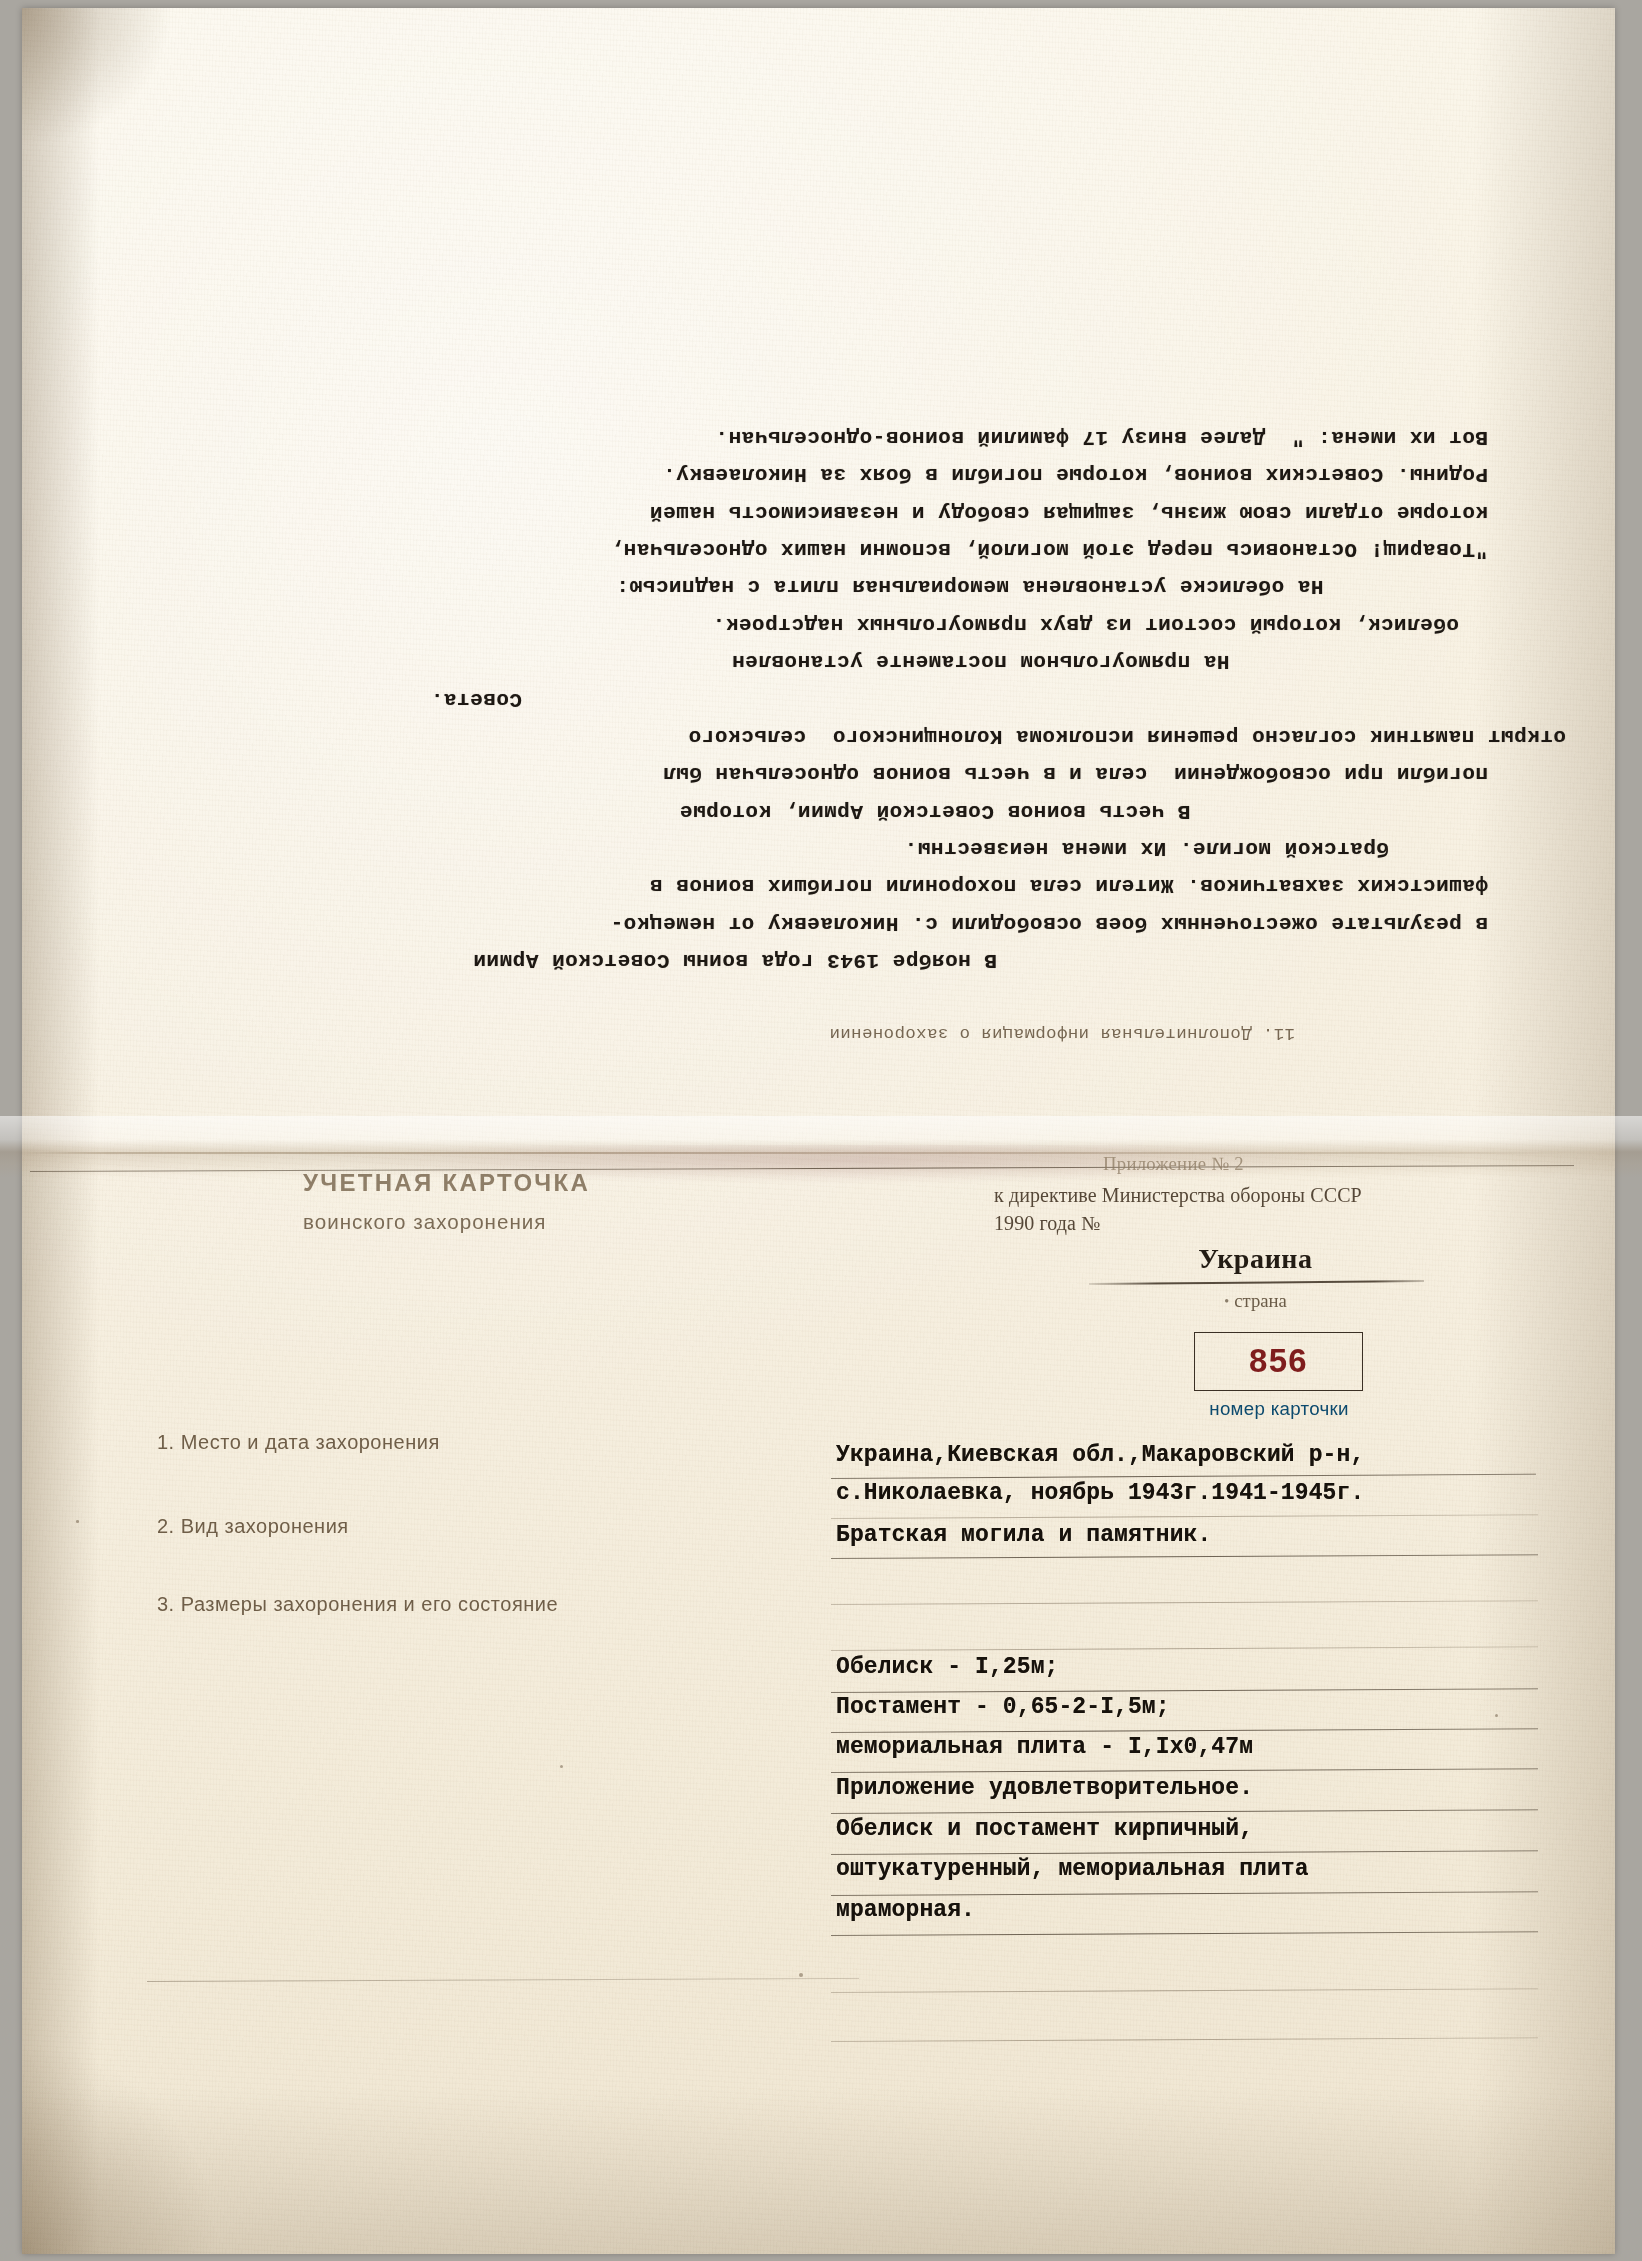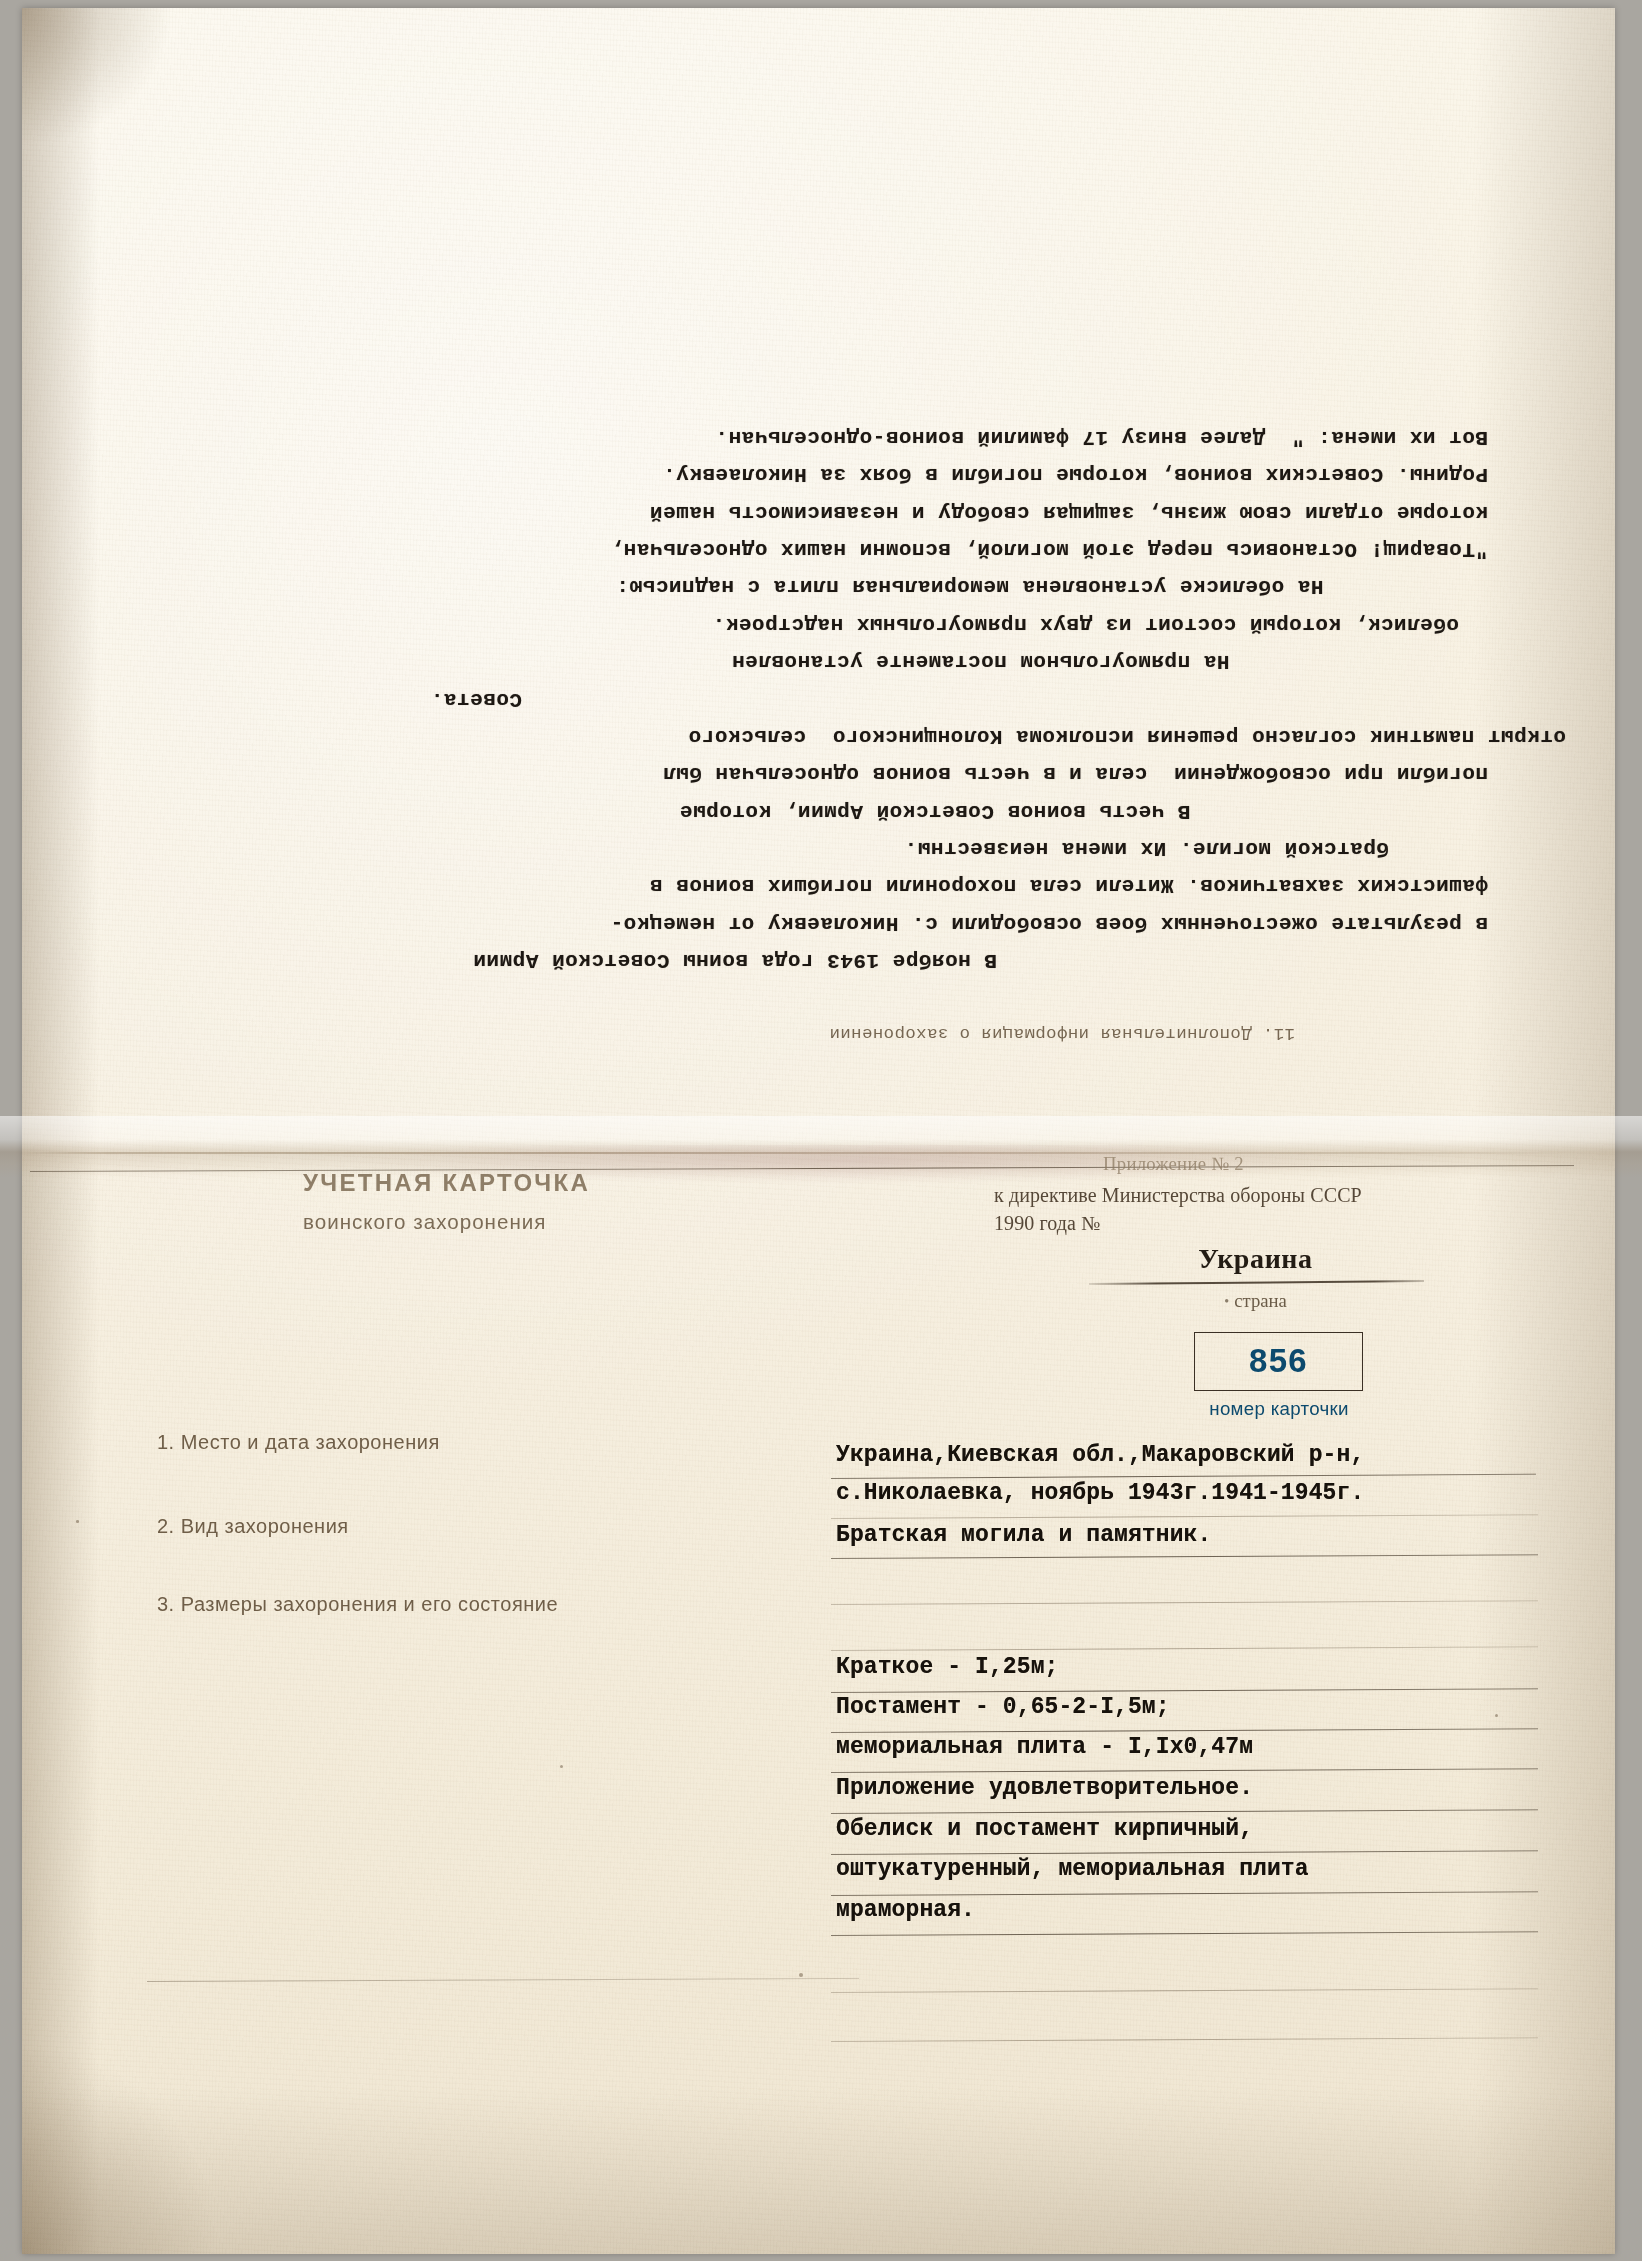"856" .num-box .num-val { color: #0c4a6e -> #7f1d1d }
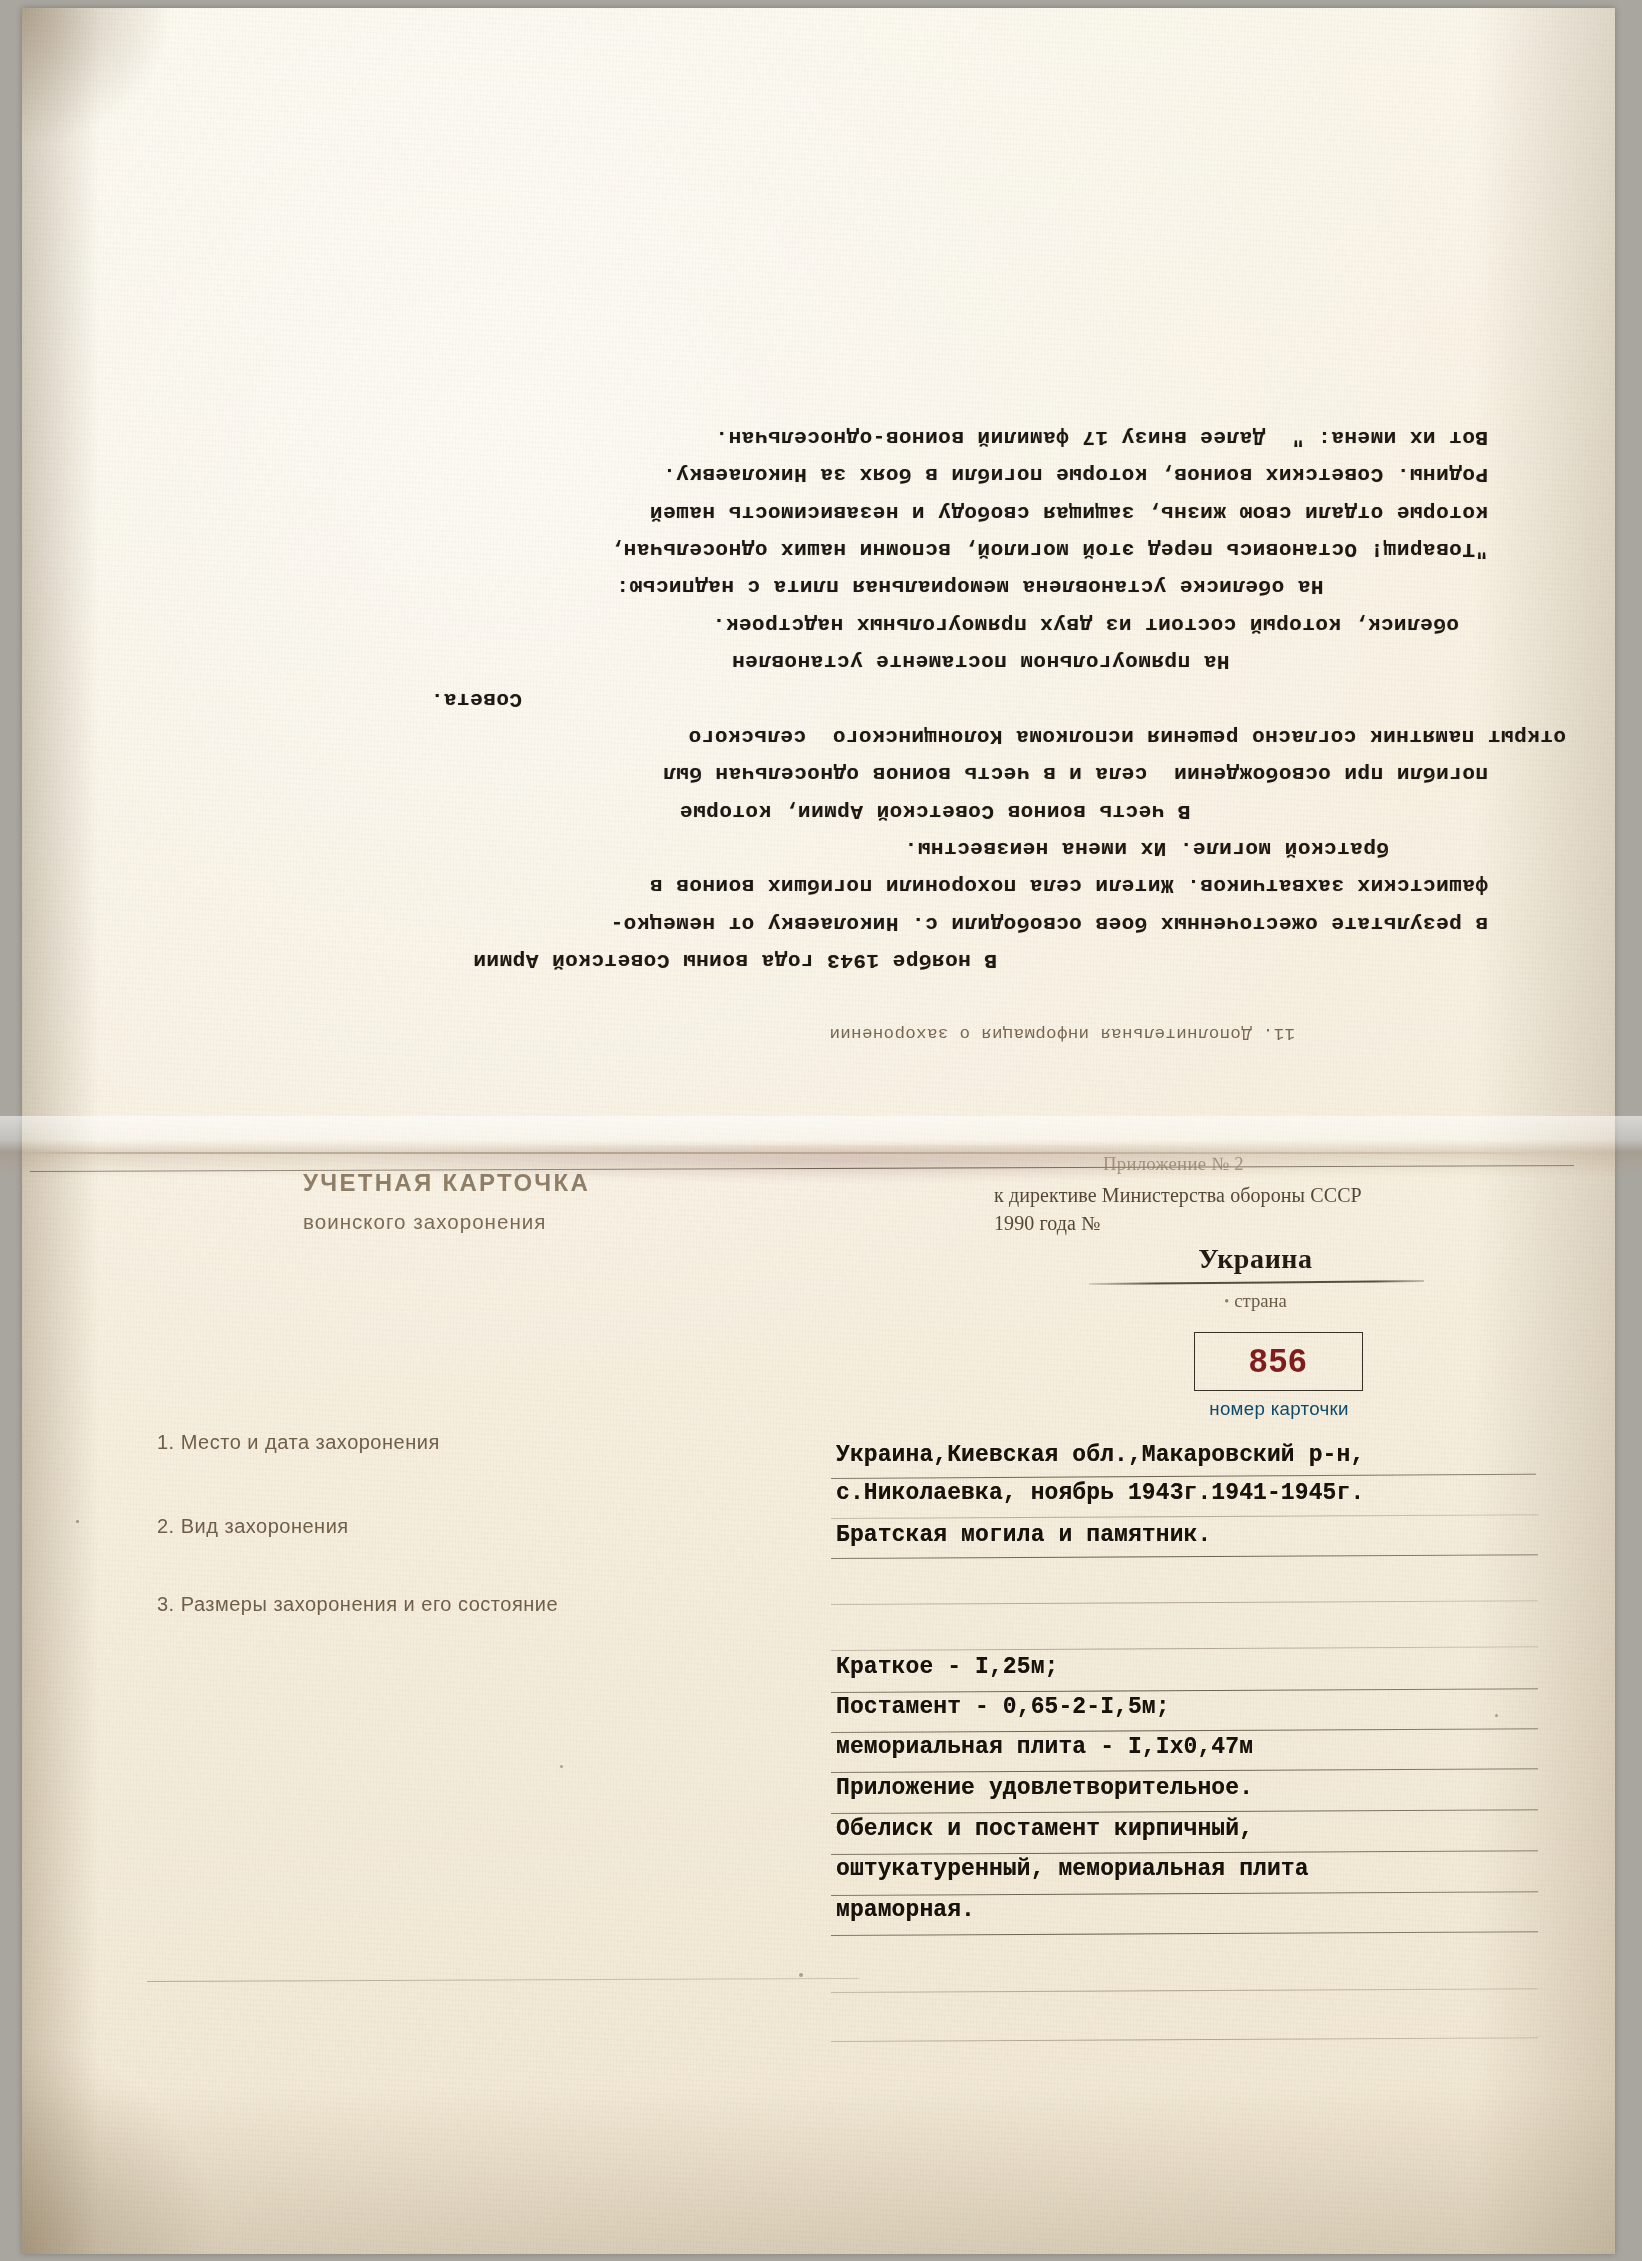"Краткое - I,25м;" div.typed { text: Краткое -> Обелиск }
